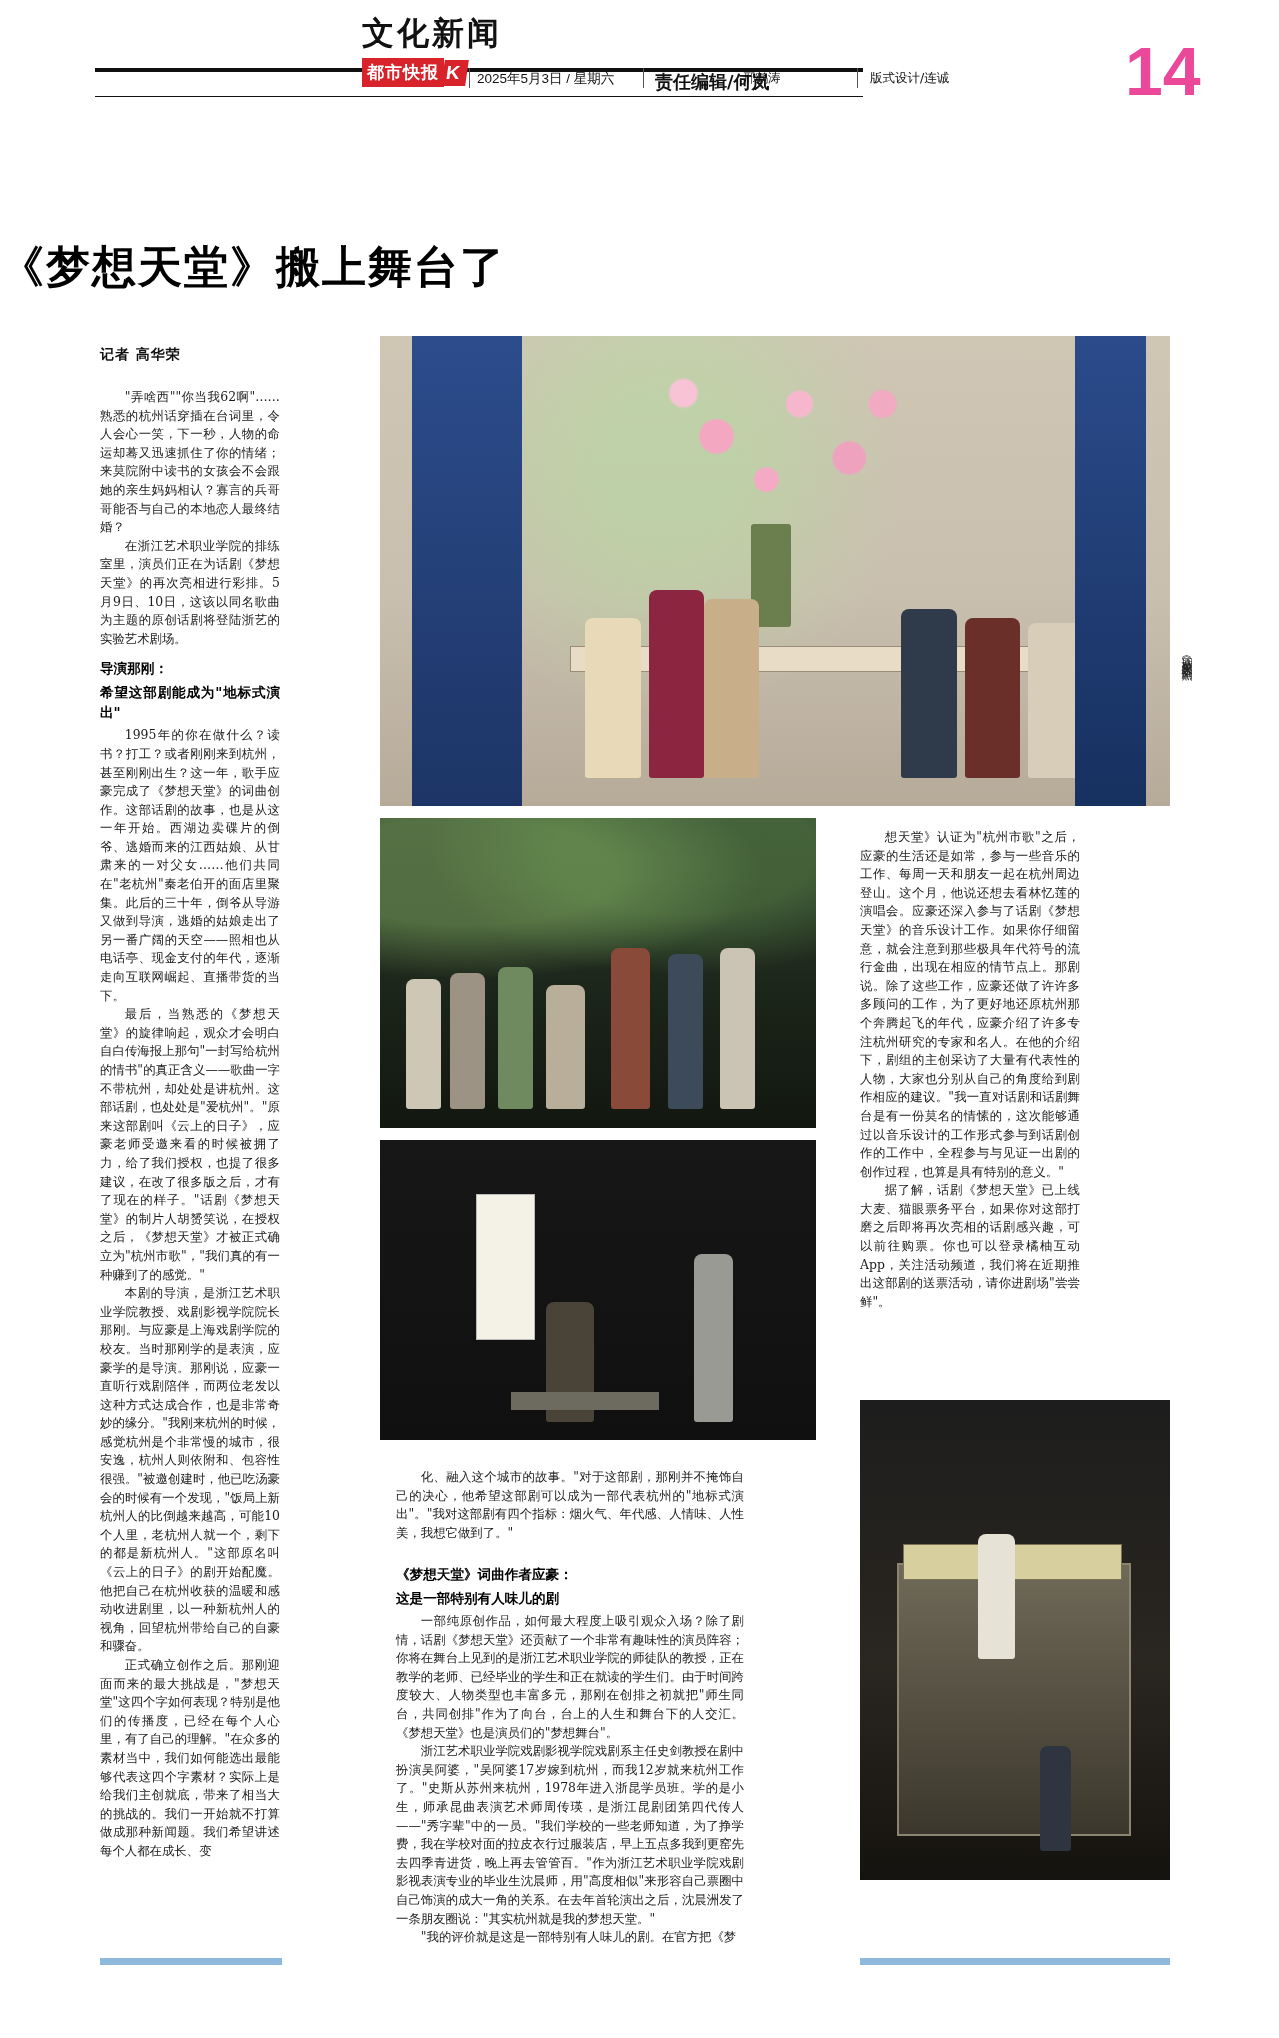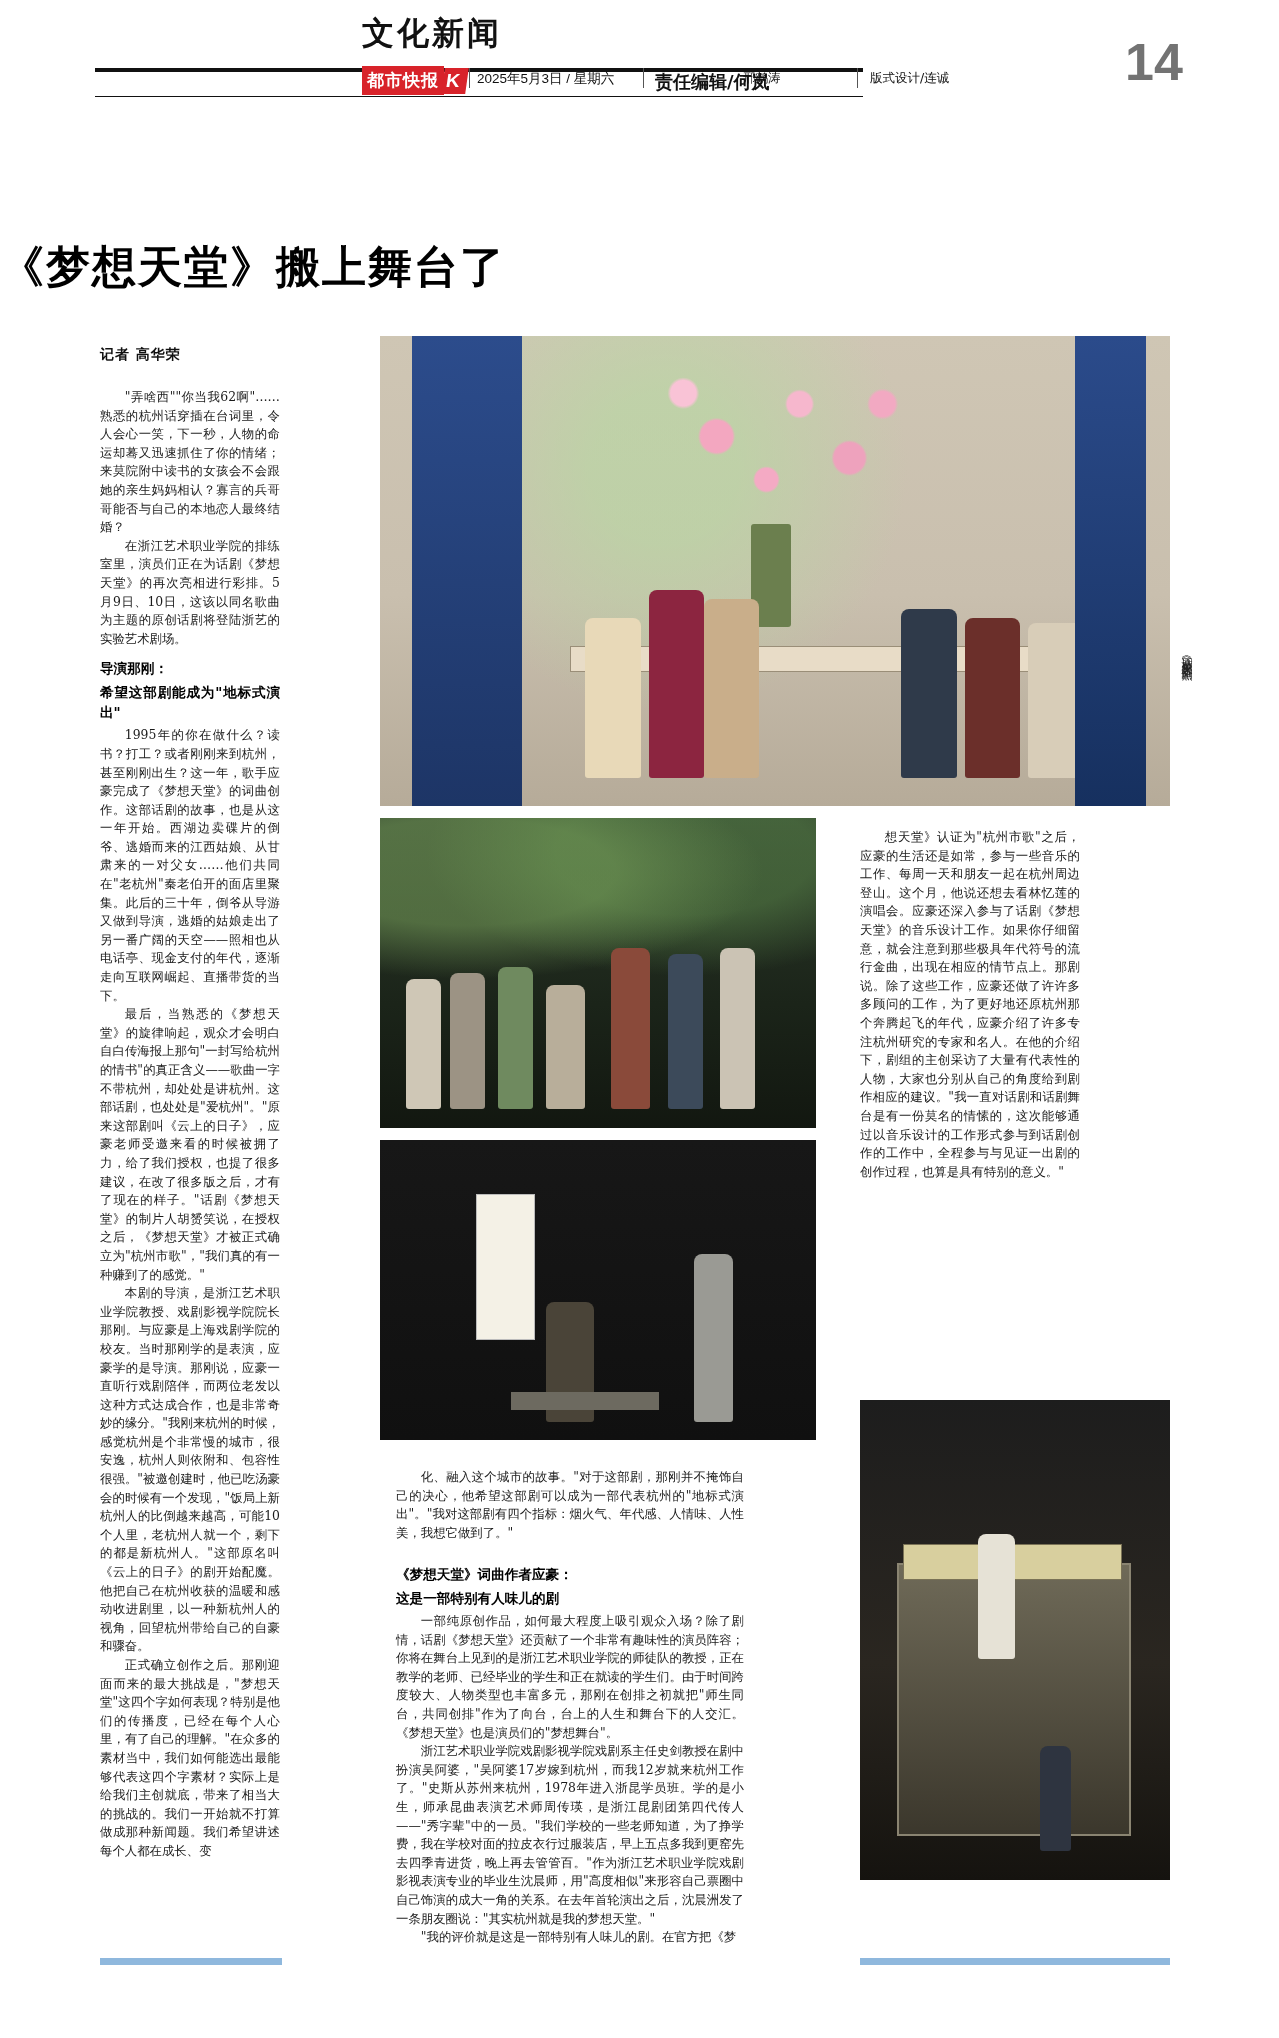"都市快报" div.brand-block { top: 56px -> 48px }
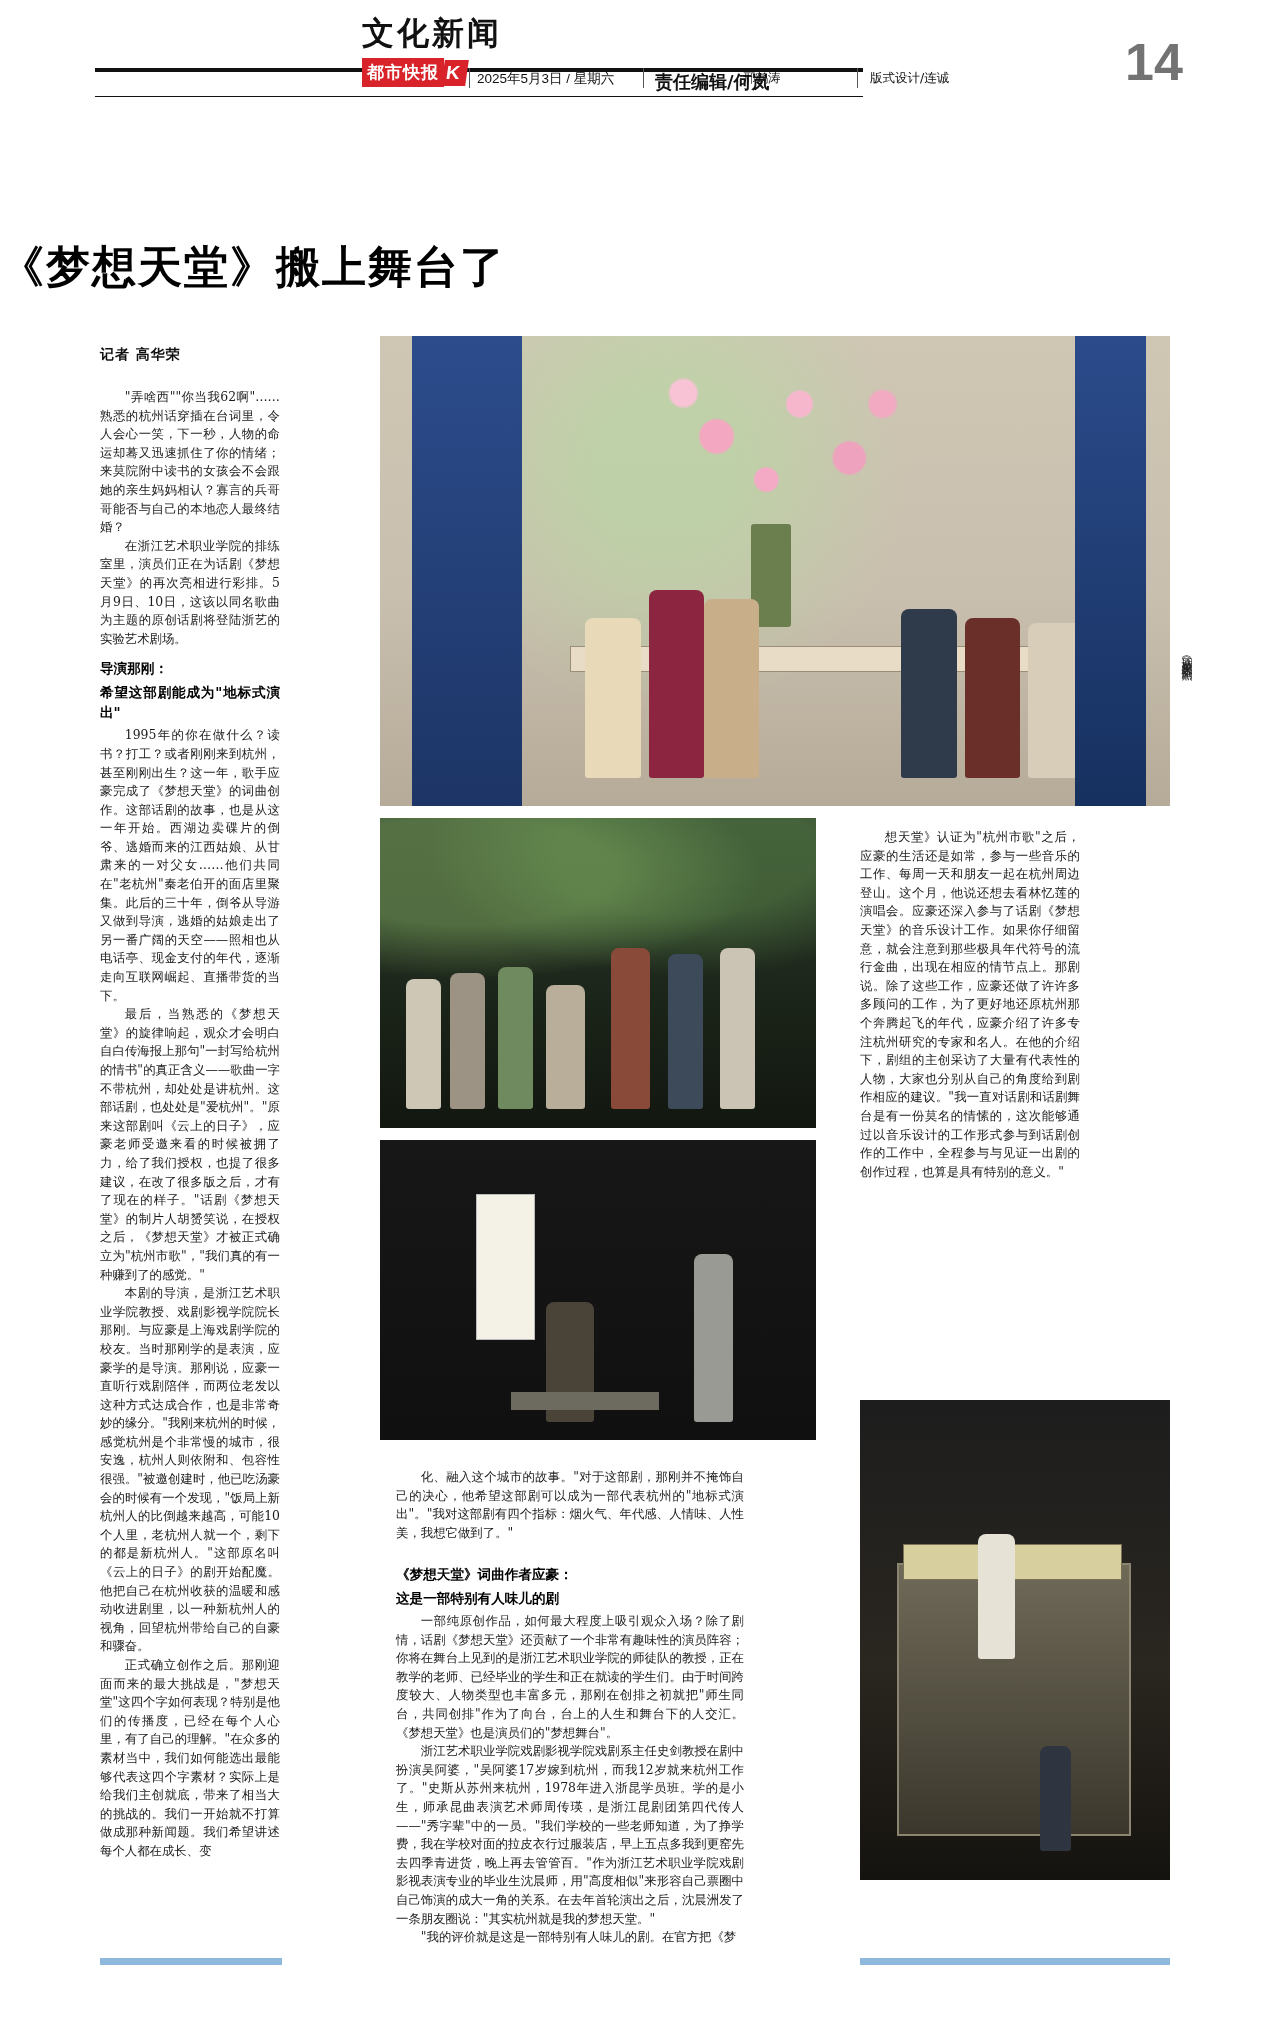"14" .page-number { color: #737373 -> #ec4899; font-size: 52px -> 68px }
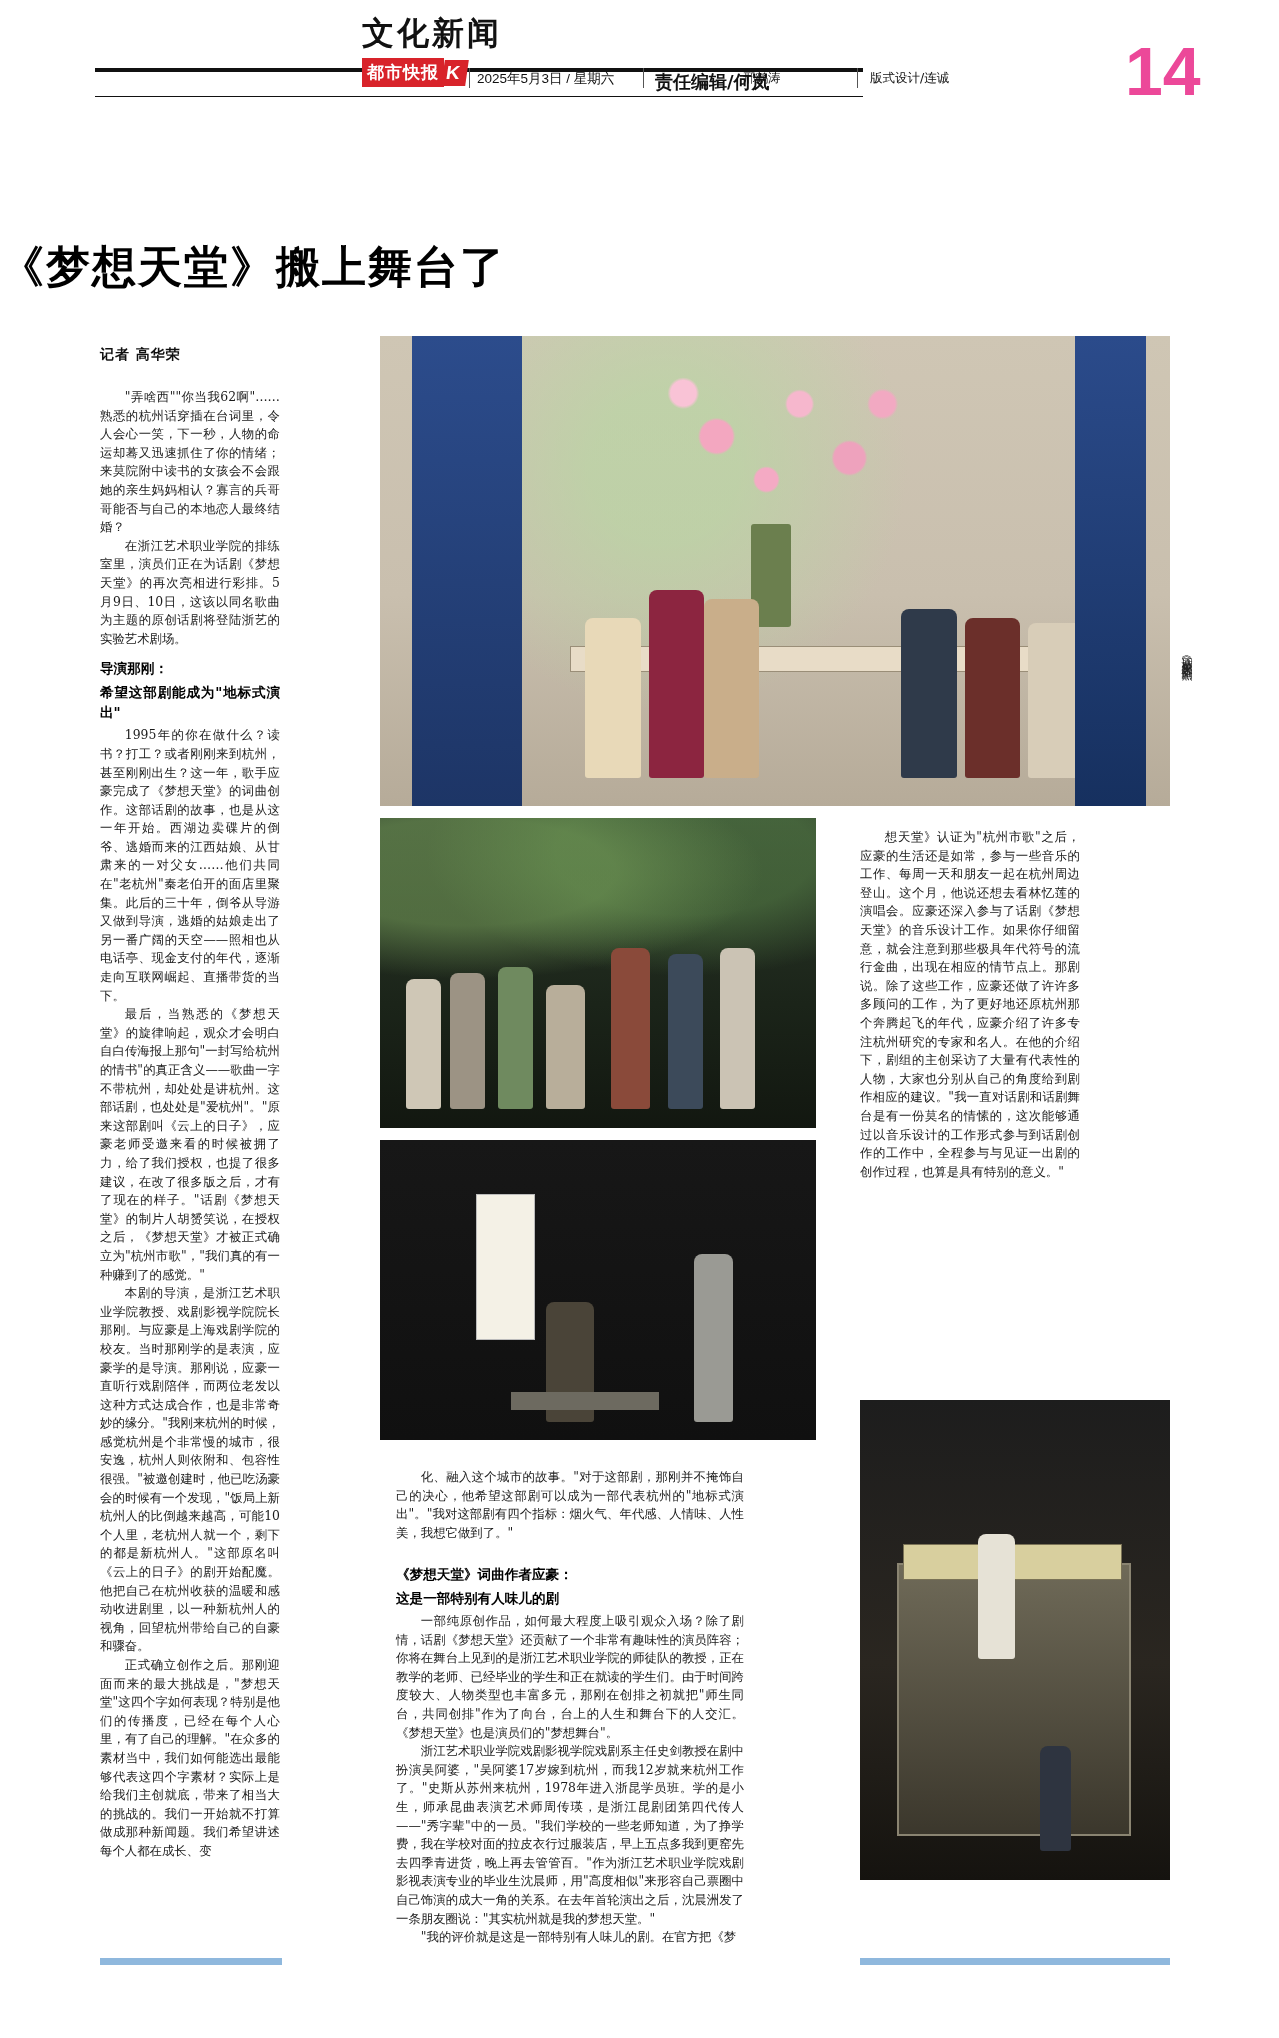"据了解，话剧《梦想天堂》已上线大麦、猫眼票务平台，如果你对这部打磨之后即将再次亮" p { html: none -> <p>据了解，话剧《梦想天堂》已上线大麦、猫眼票务平台，如果你对这部打磨之后即将再次亮相的话剧感兴趣，可以前往购票。你也可以登录橘柚互动App，关注活动频道，我们将在近期推出这部剧的送票活动，请你进剧场"尝尝鲜"。</p> }
